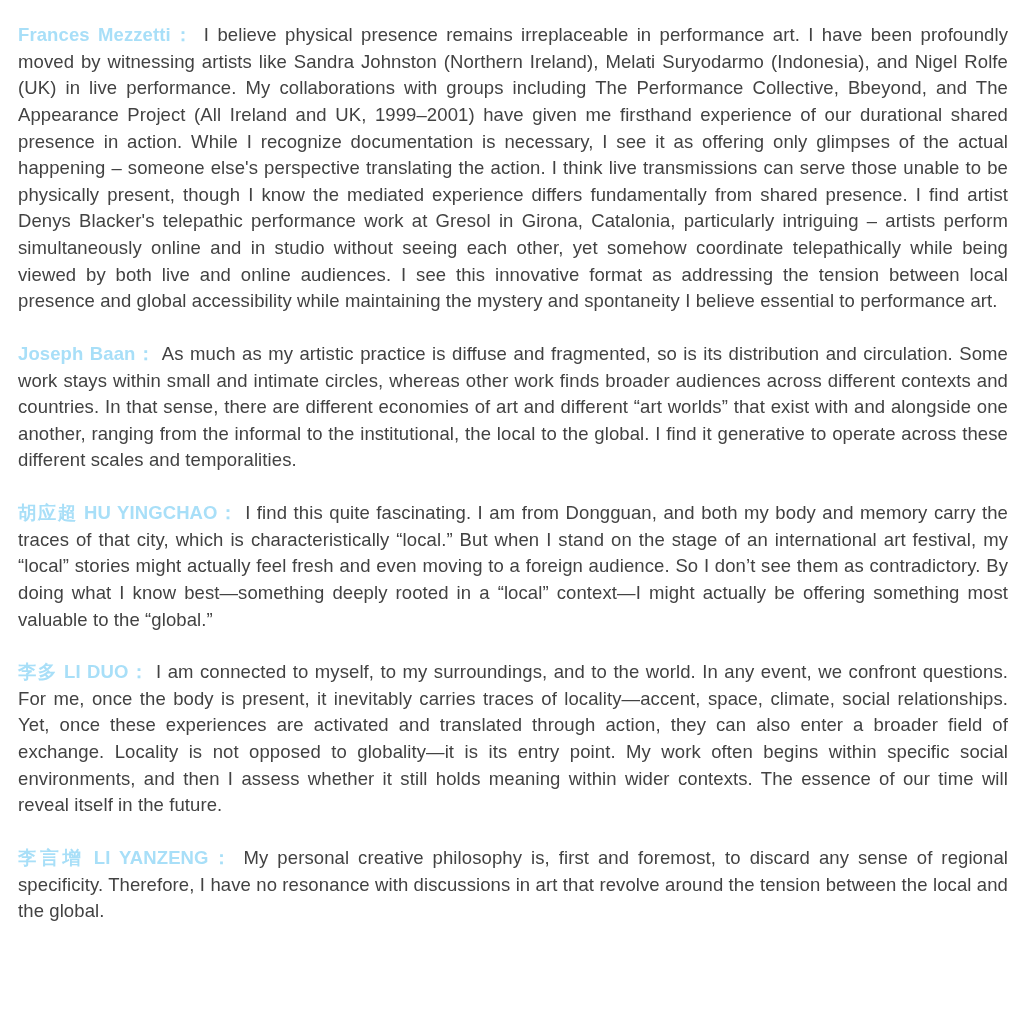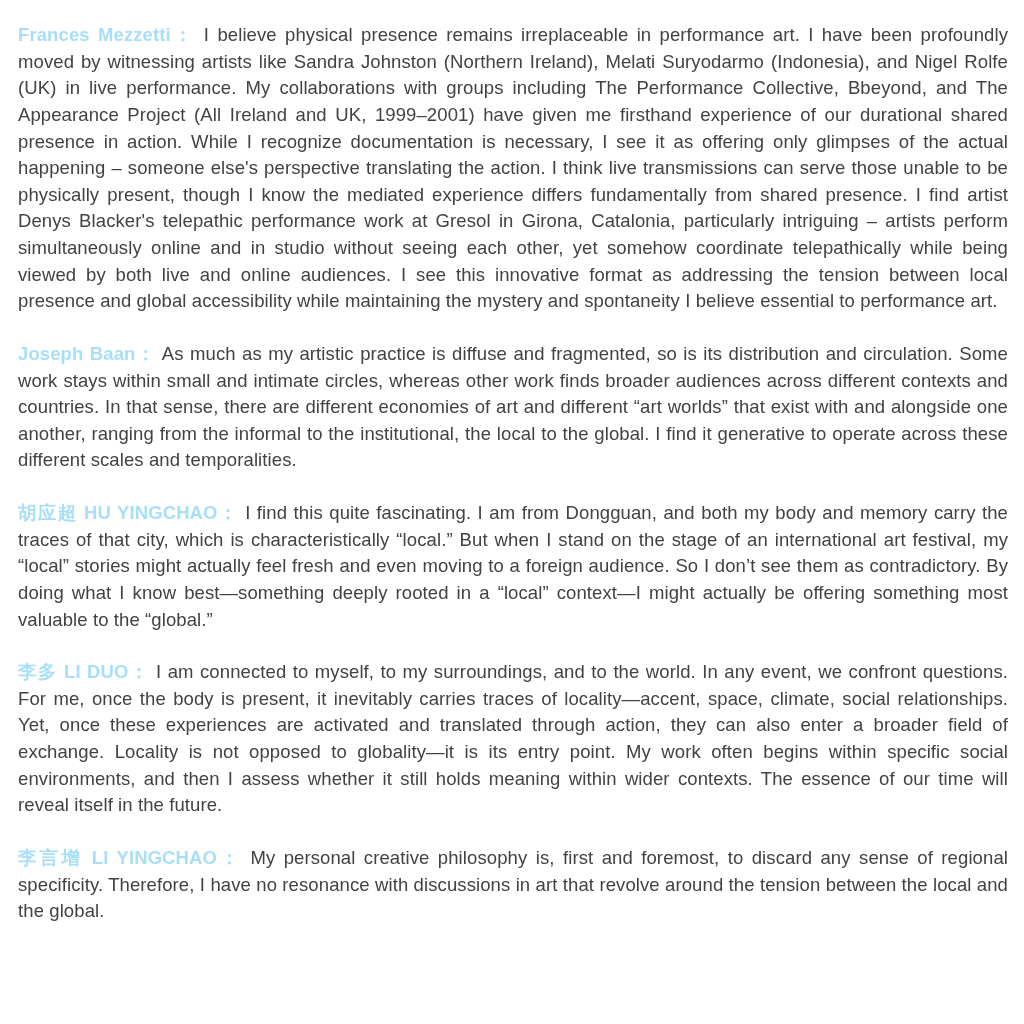"李言增 LI YINGCHAO：" span.speaker { text: YINGCHAO -> YANZENG }
